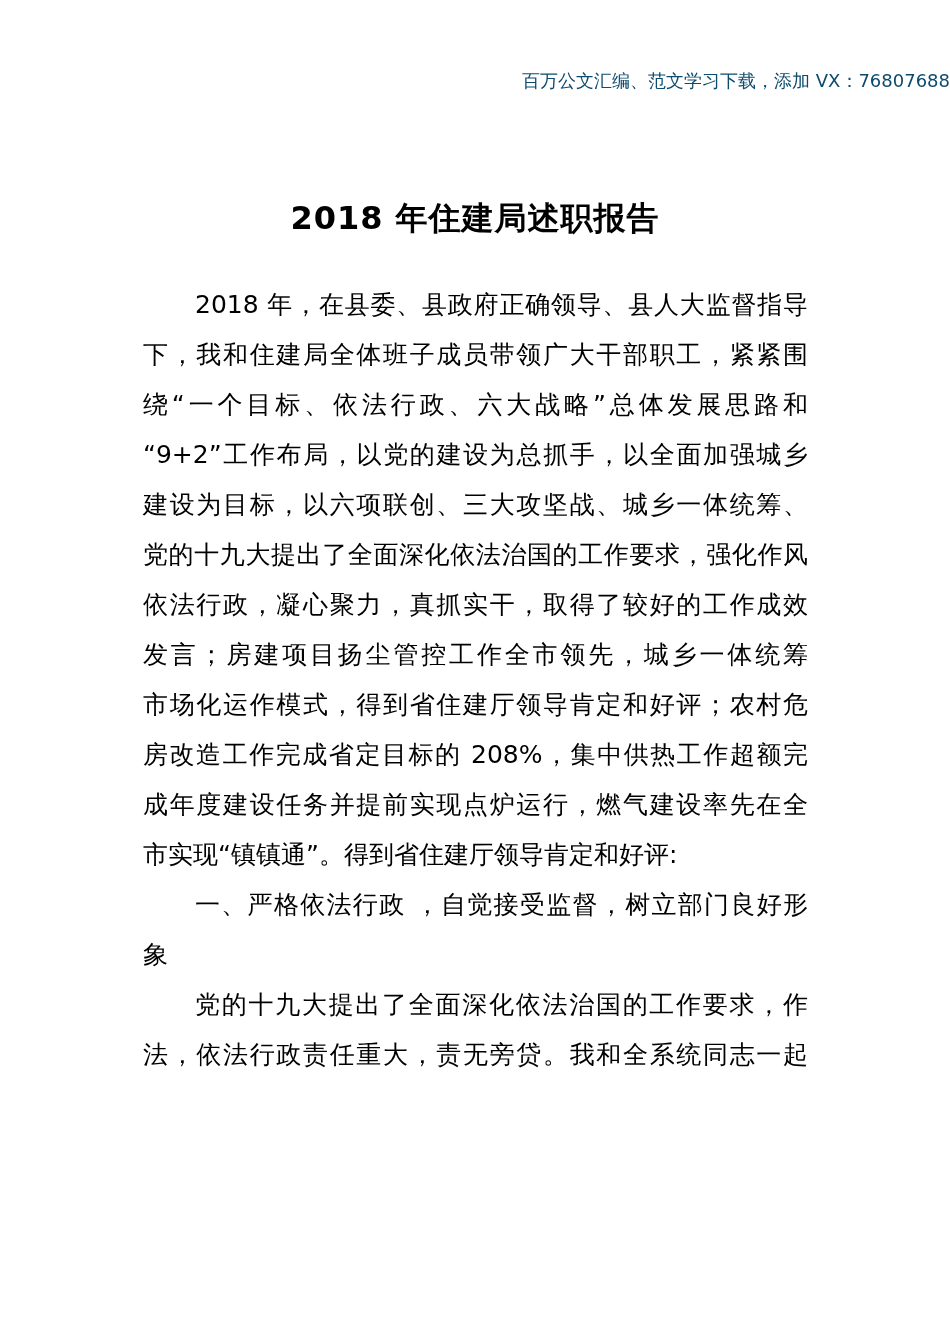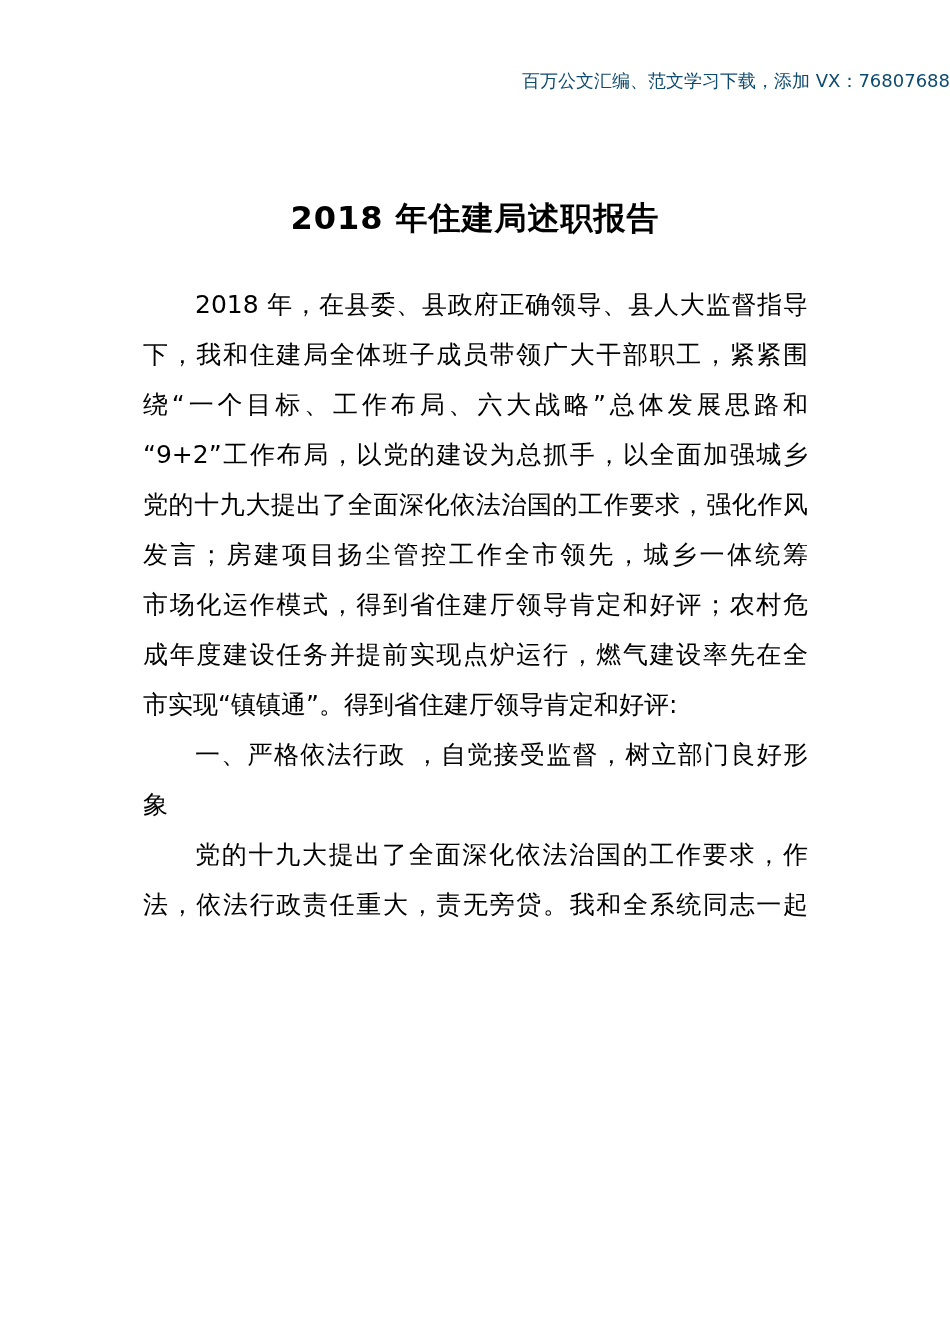"绕“一个目标、工作布局、六大战略”总体发展思路和" span.line { text: 工作布局 -> 依法行政 }
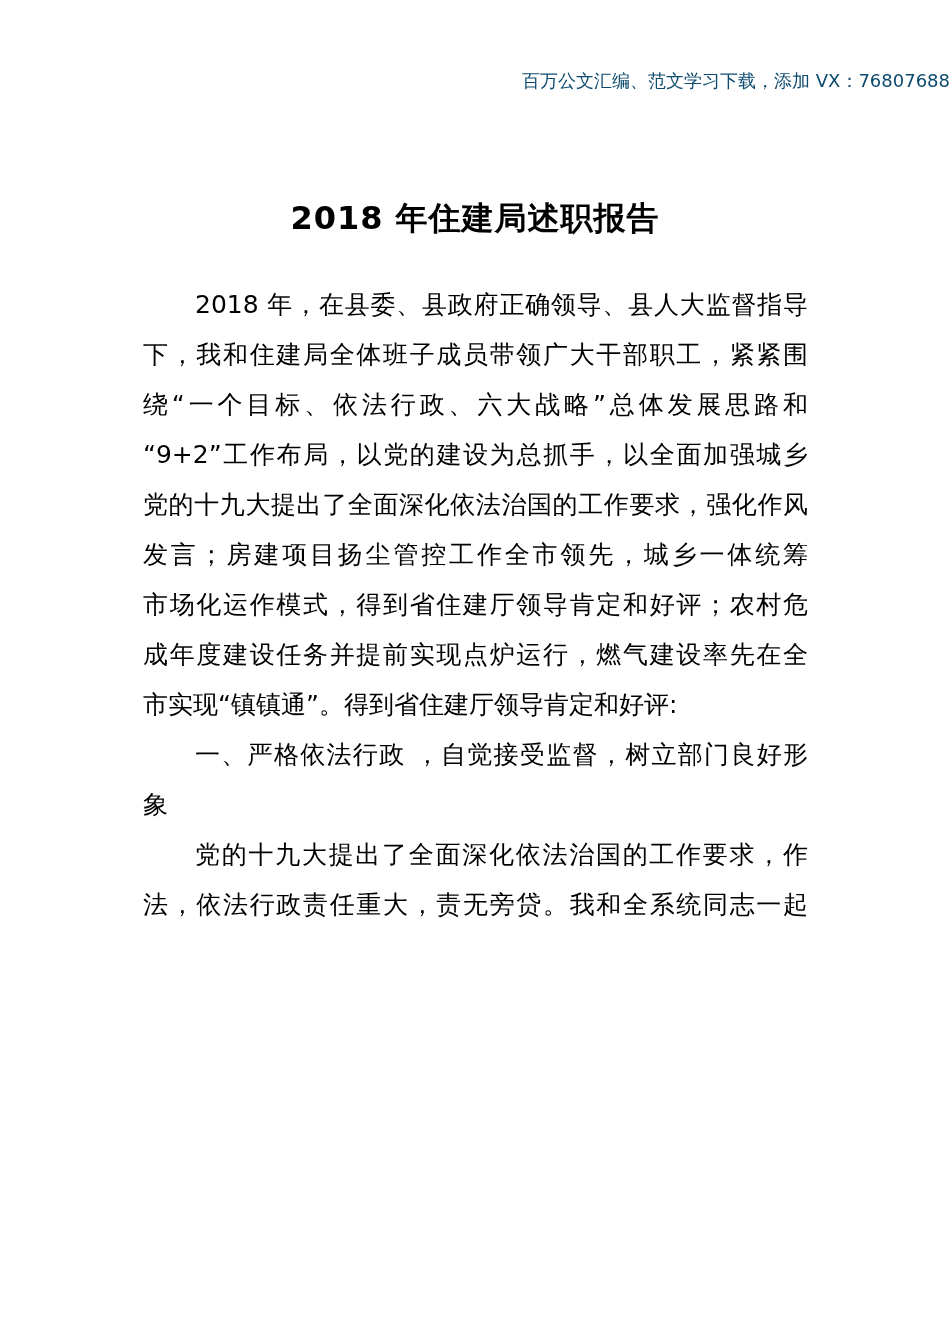"建设为目标，以六项联创、三大攻坚战、城乡一体统筹、" span.line { html: none -> <span>建设为目标，以六项联创、三大攻坚战、城乡一体统筹、</span> }
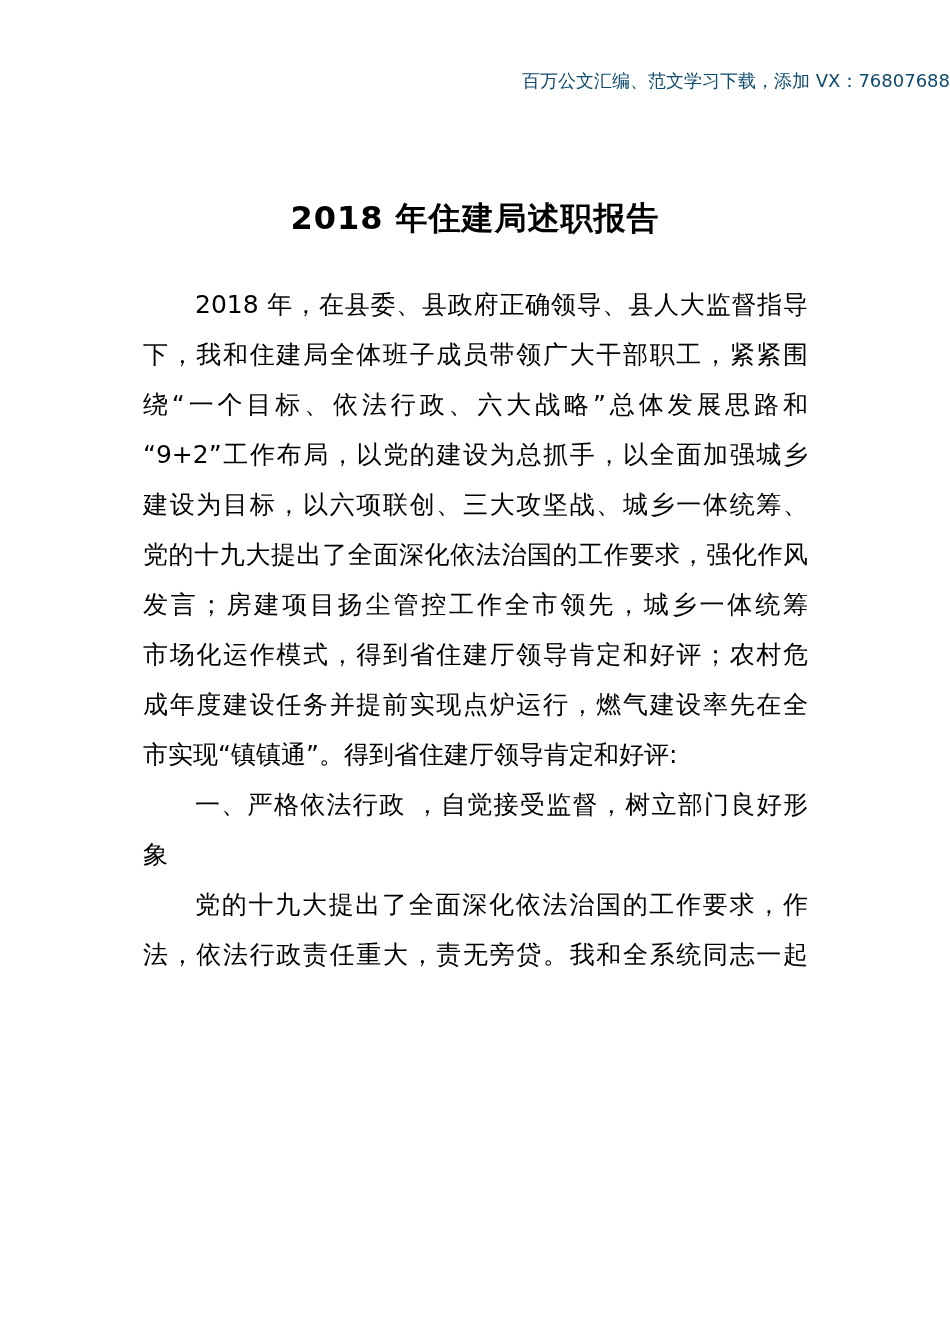"依法行政，凝心聚力，真抓实干，取得了较好的工作成效" span.line { html: none -> <span>依法行政，凝心聚力，真抓实干，取得了较好的工作成效</span> }
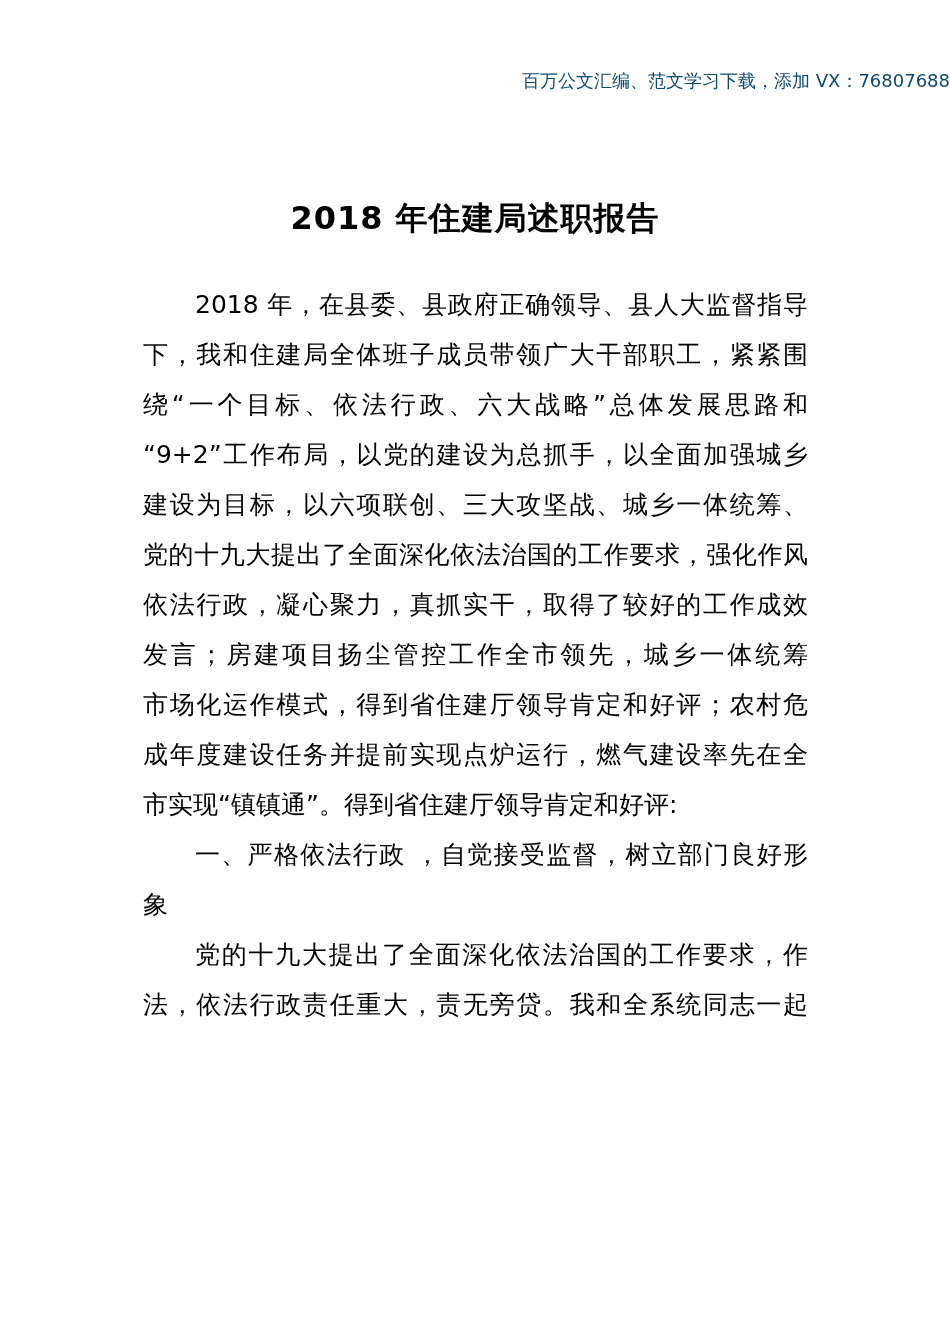"房改造工作完成省定目标的 208%，集中供热工作超额完" span.line { html: none -> <span>房改造工作完成省定目标的 208%，集中供热工作超额完</span> }
